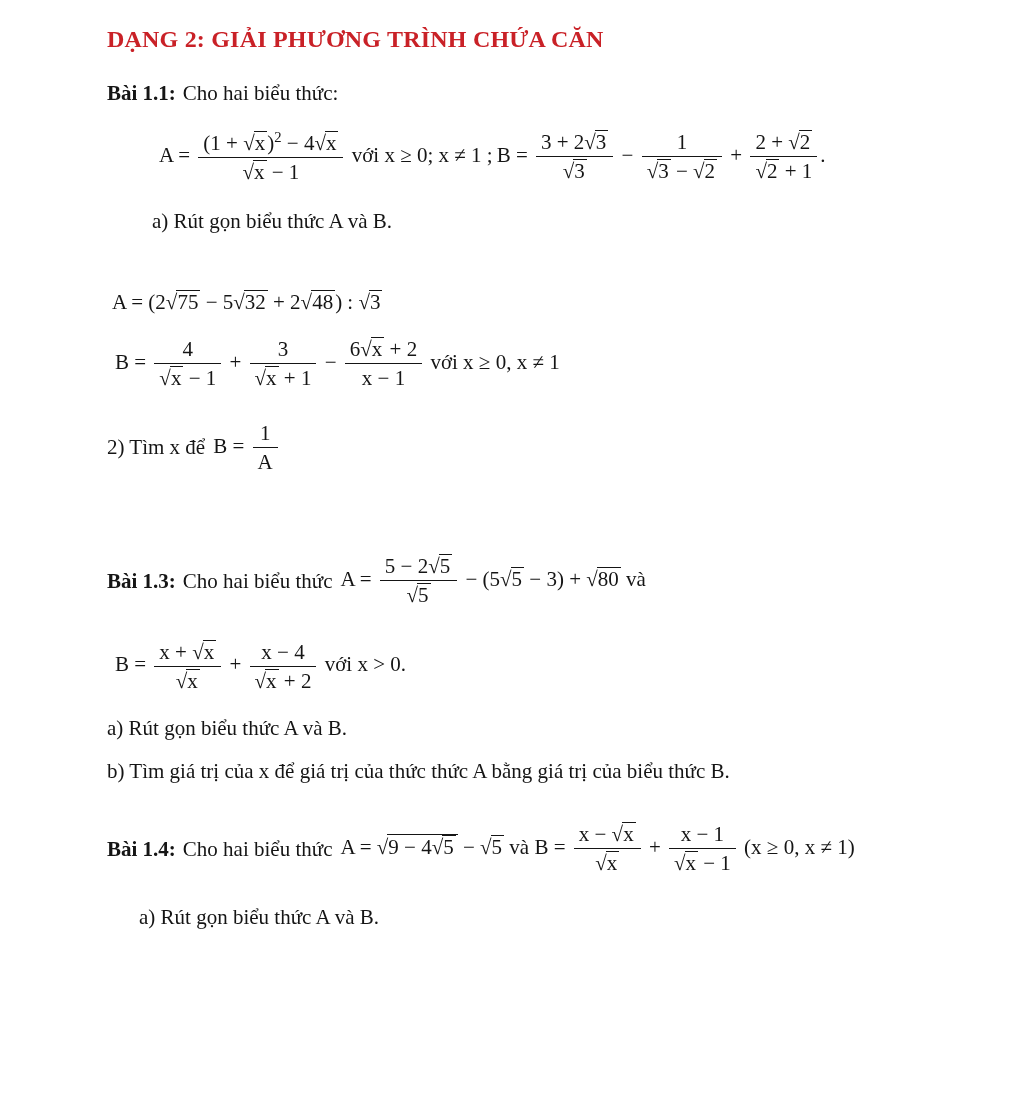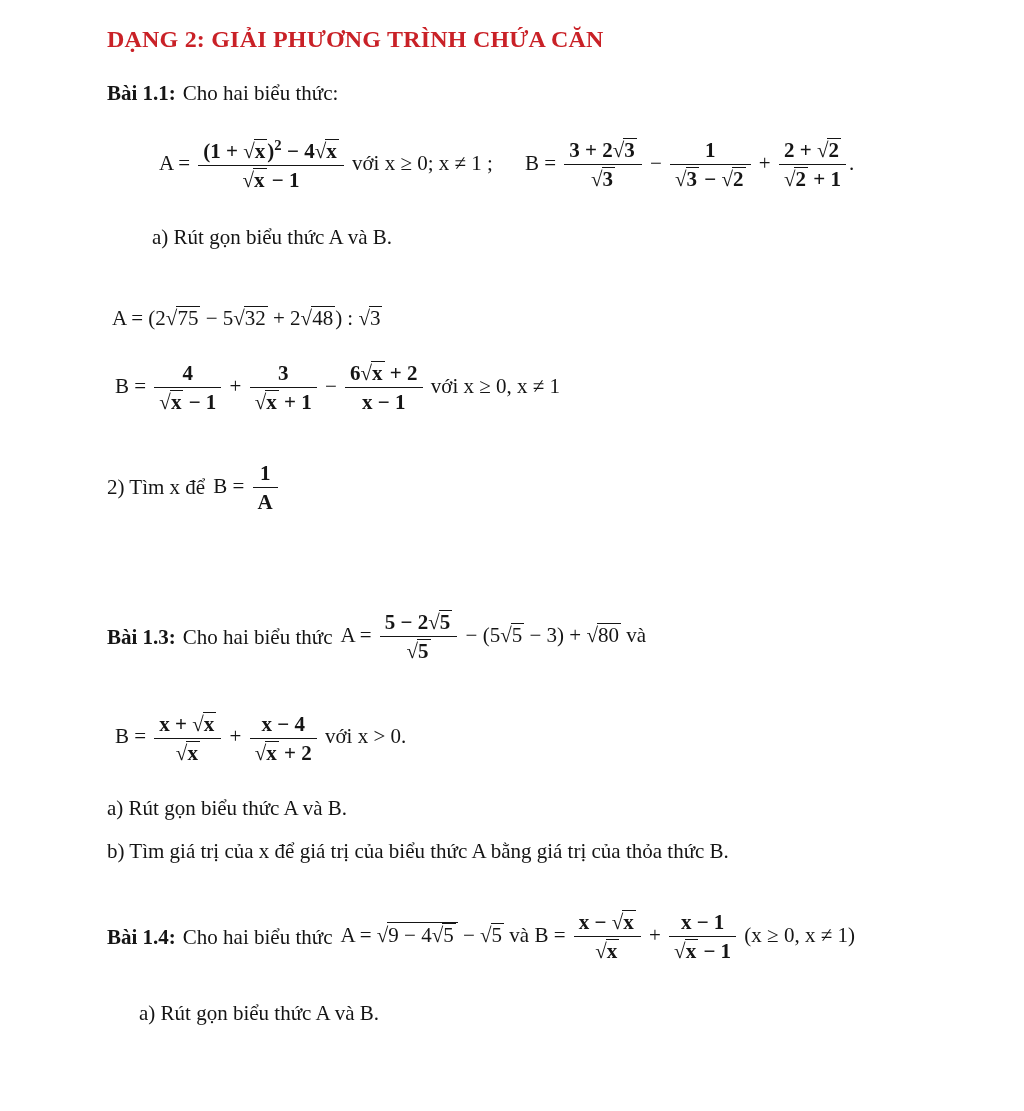"A = với x ≥" .sec1-formulas { gap: 32px -> 4px }
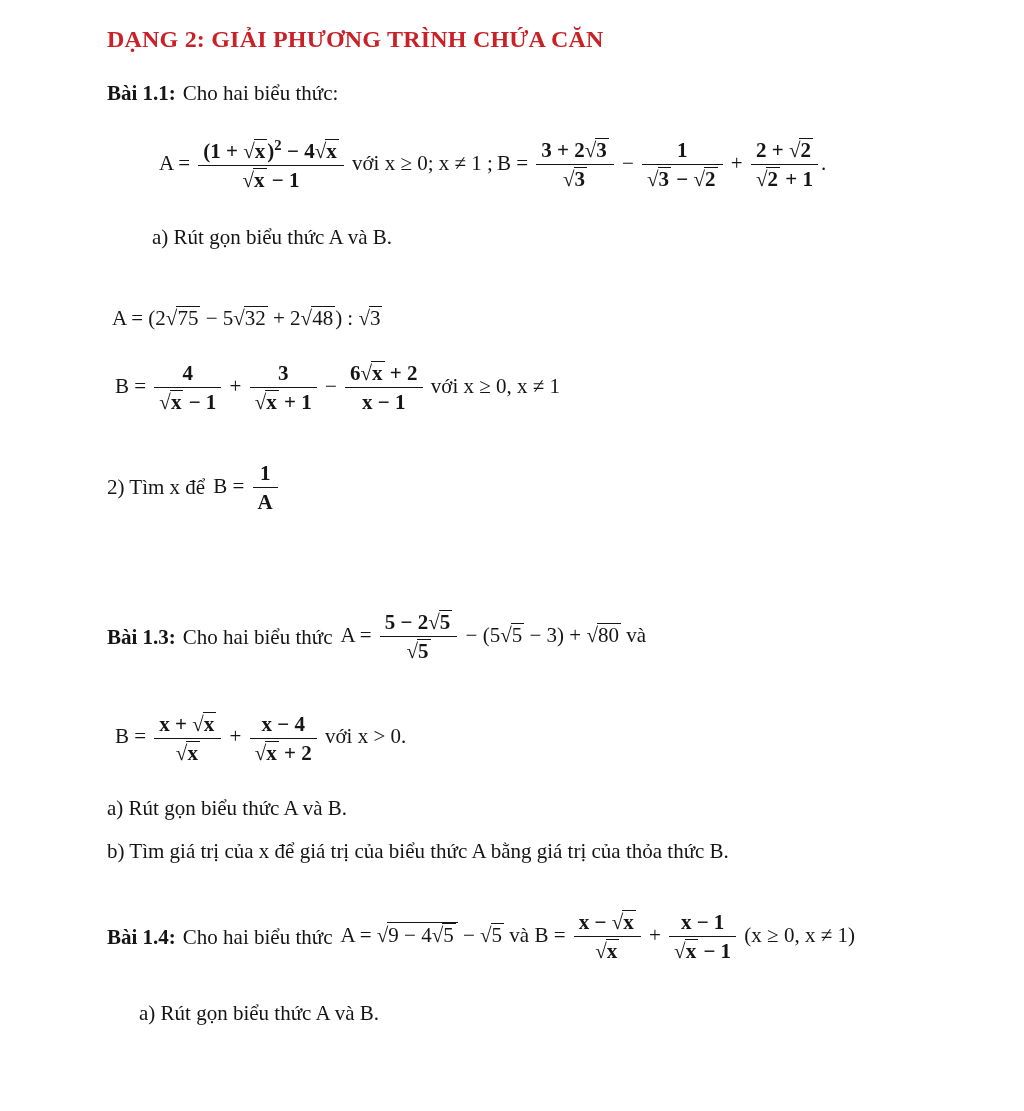"(1 + √x)2 − 4√x" .mfrac { font-weight: bold -> none; margin: 16px 3px -> 8px 3px }
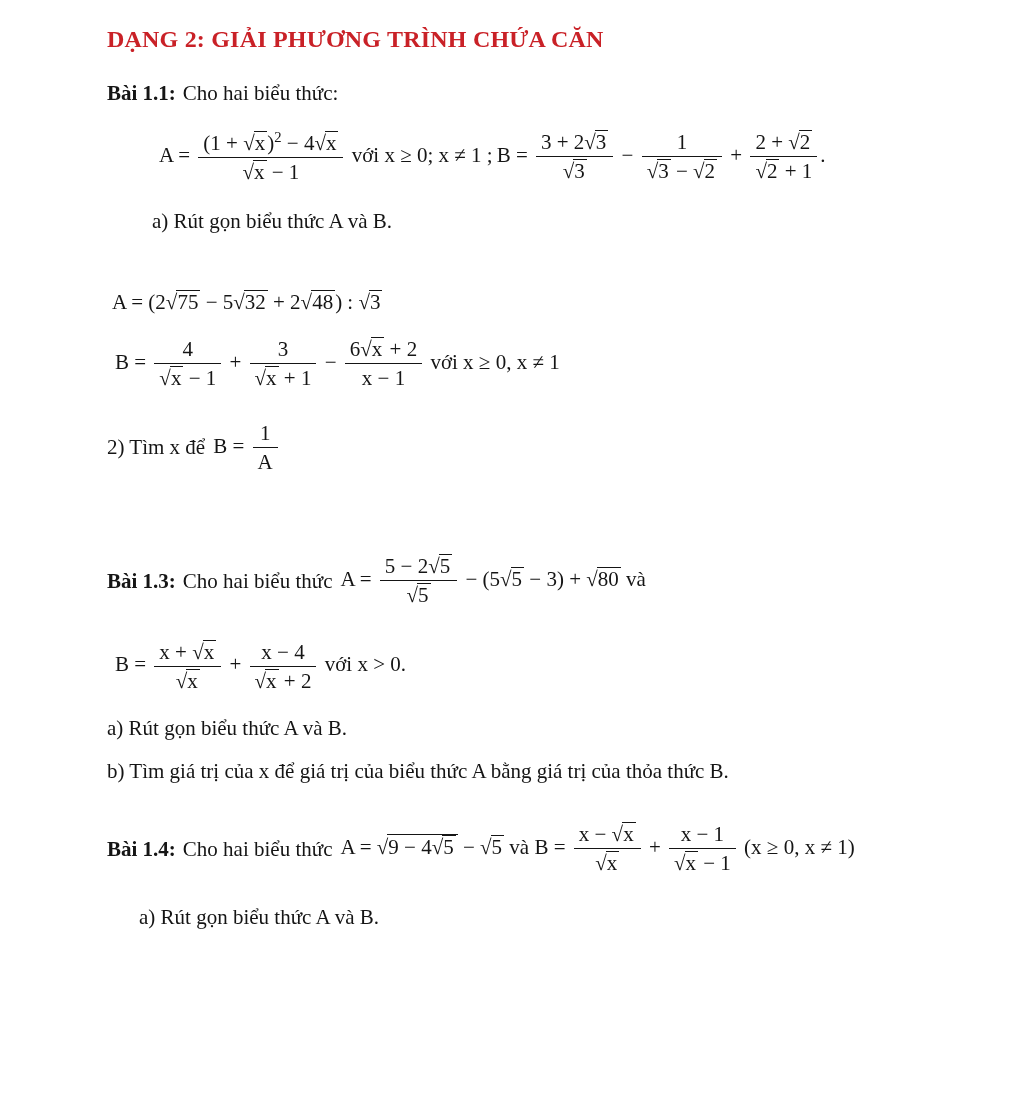"b) Tìm giá trị của" p.part-line { text: biểu thức A bằng giá trị của thỏa -> thức thức A bằng giá trị của biểu }
